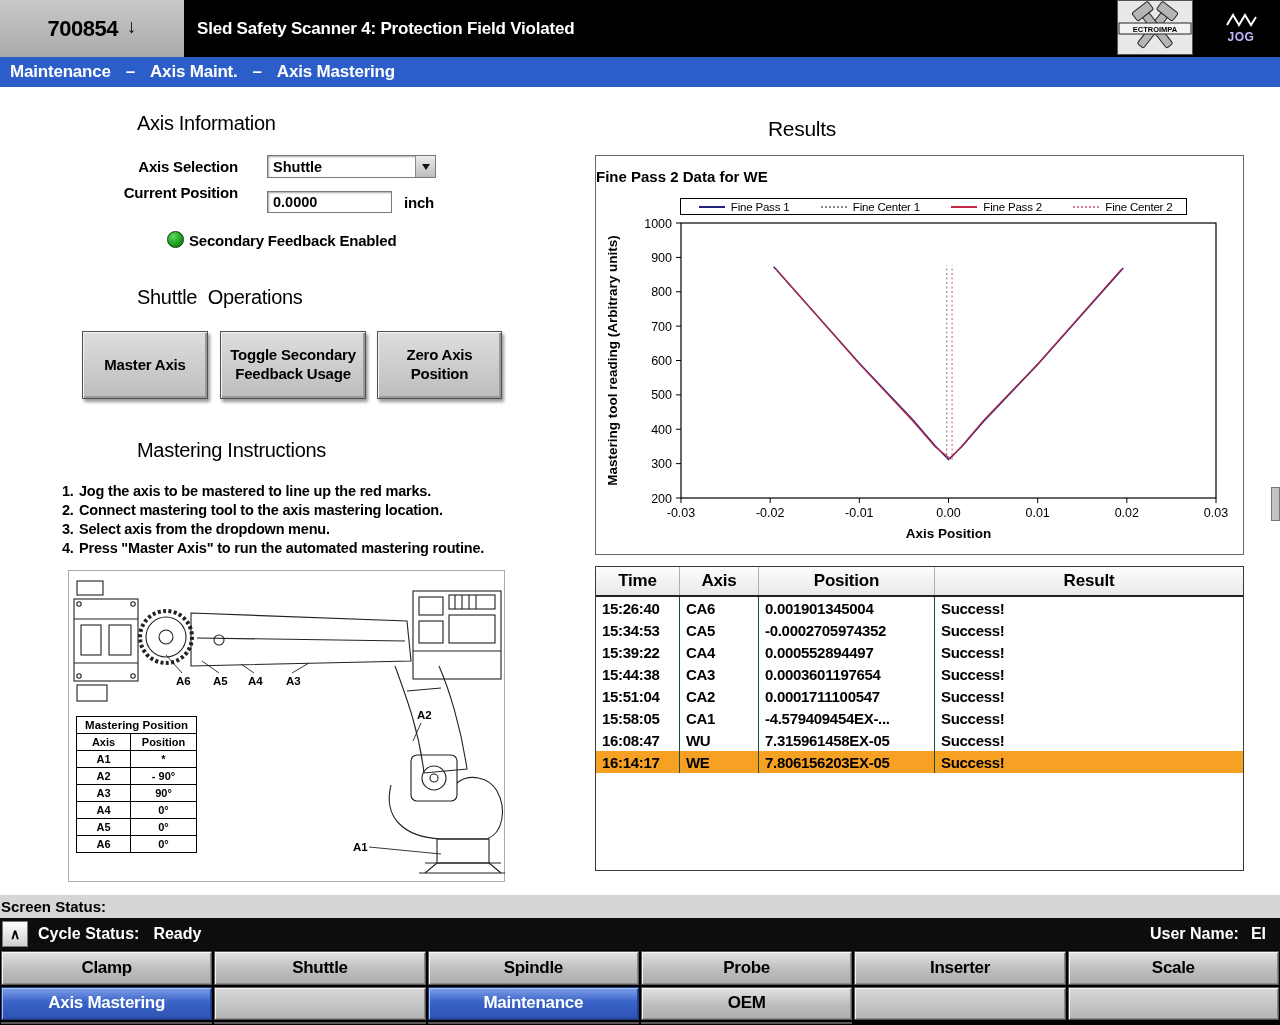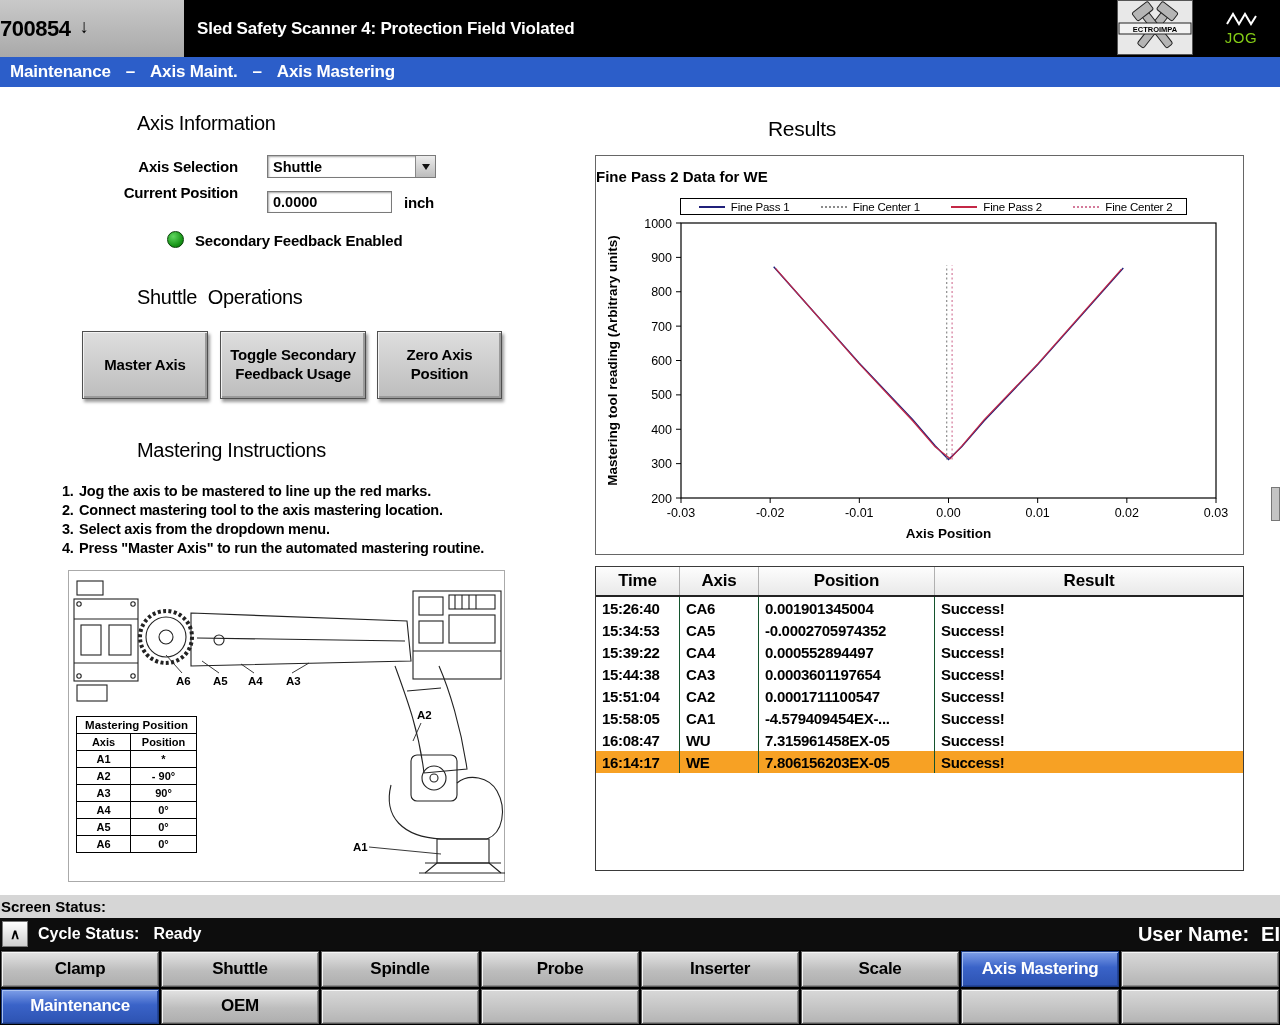"700854" #alarm-box { justify-content: none -> center }
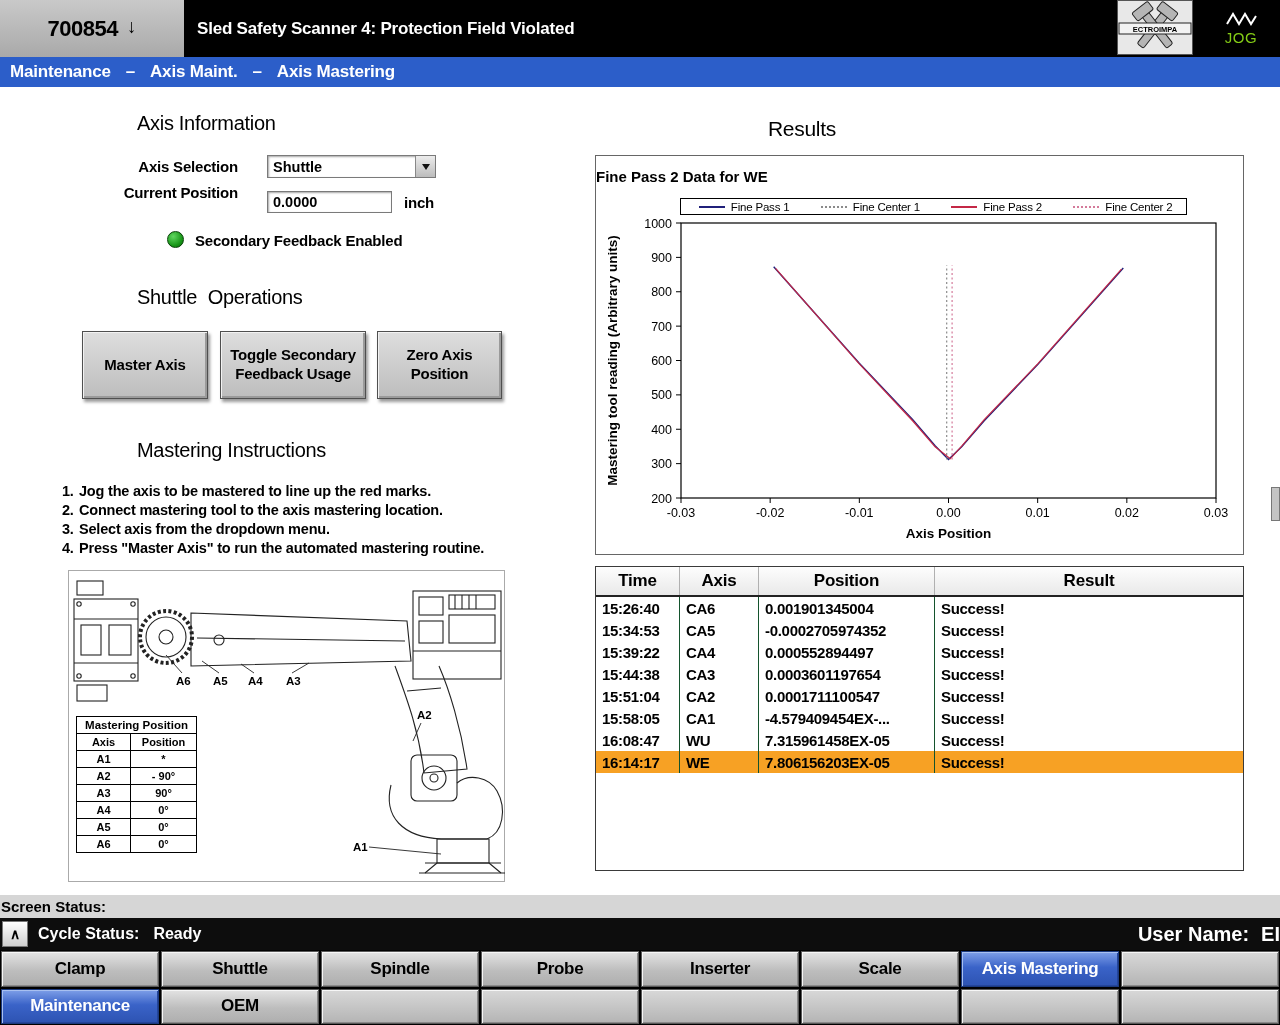"JOG" #jog-label { color: #84cc16 -> #c4b5fd; font-size: 15px -> 12px; font-weight: normal -> bold }
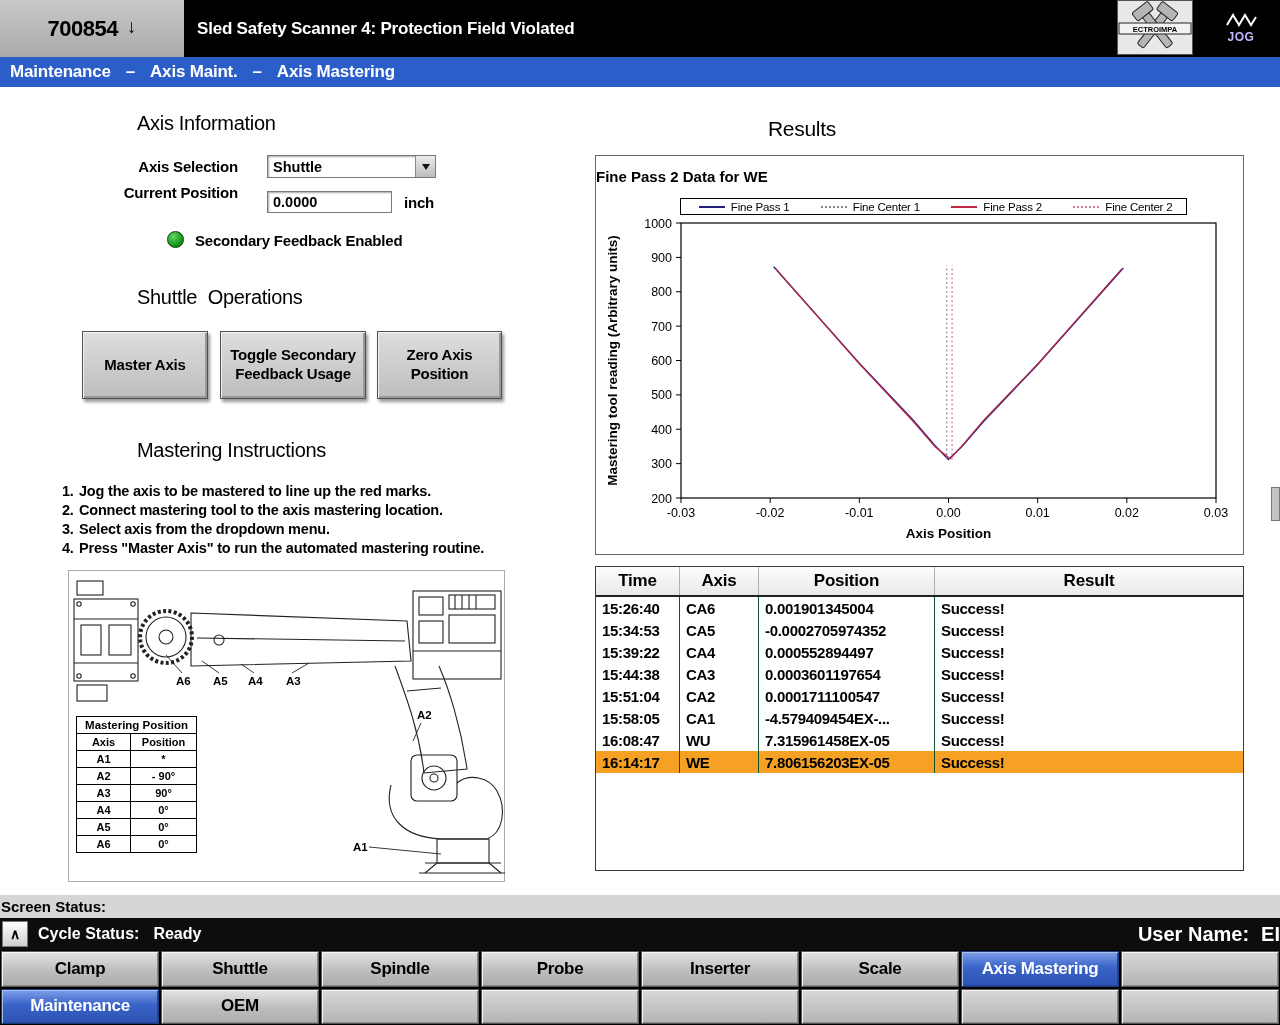"Secondary Feedback Enabled" #lbl-feedback { left: 195px -> 189px }
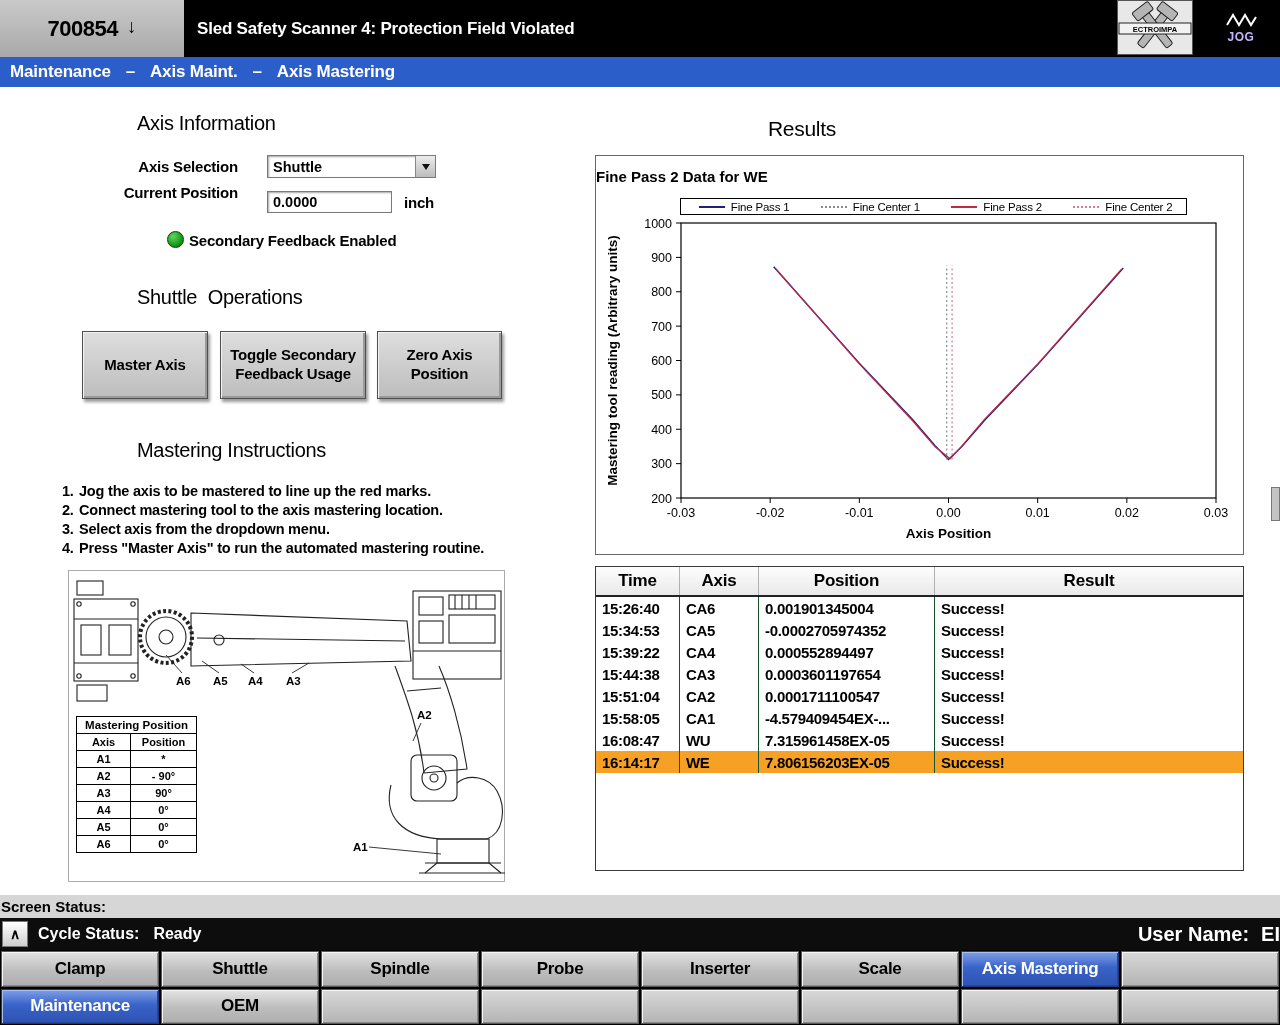"User Name:" #user-area { font-size: 20px -> 16px; margin-right: none -> 14px }
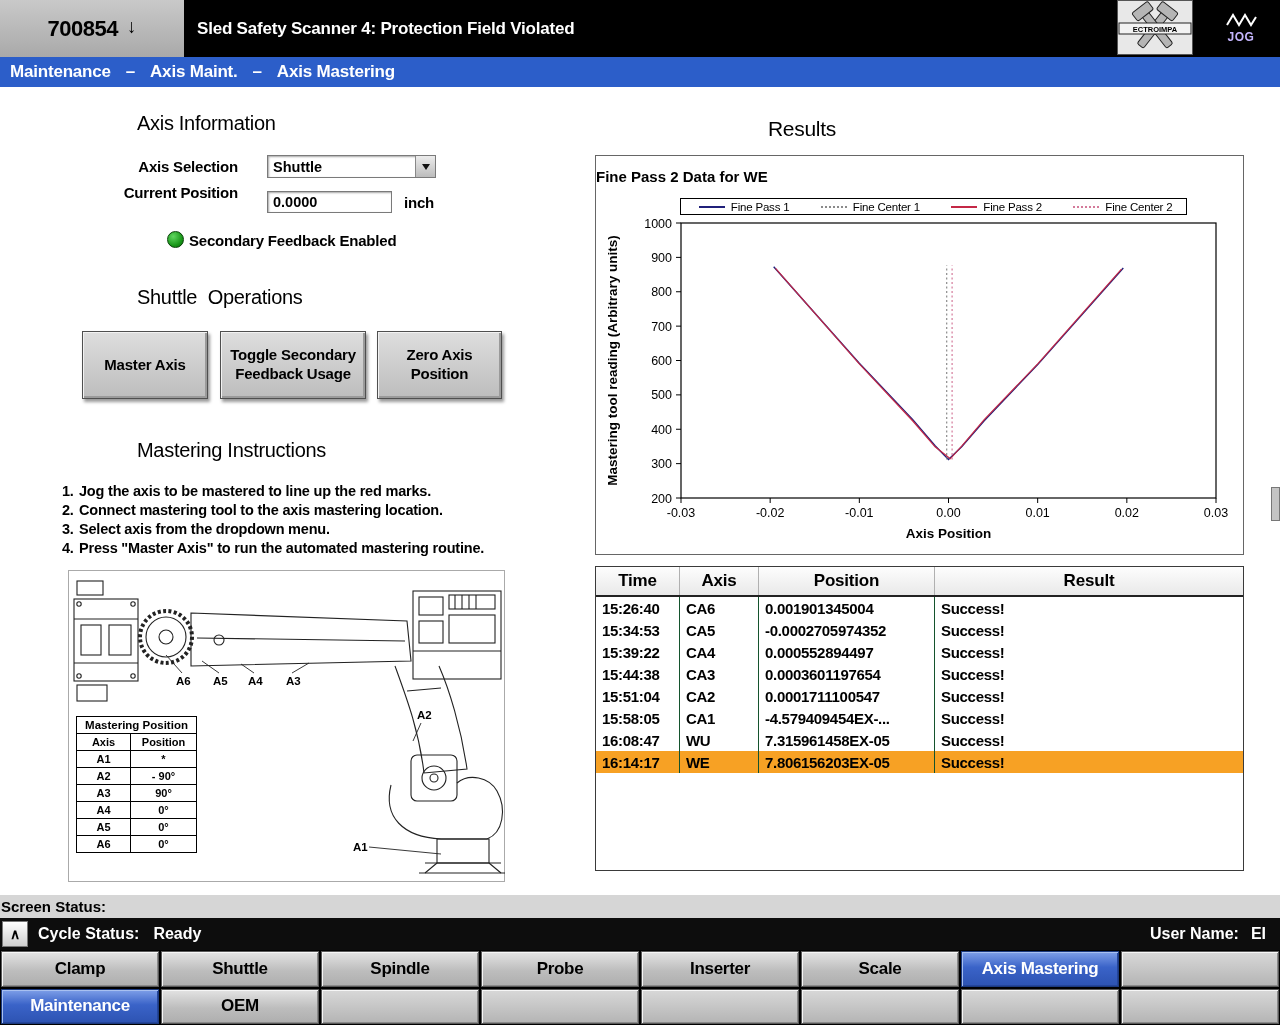"Clamp" #nav { grid-template-columns: repeat(8,1fr) -> repeat(6,1fr) }
